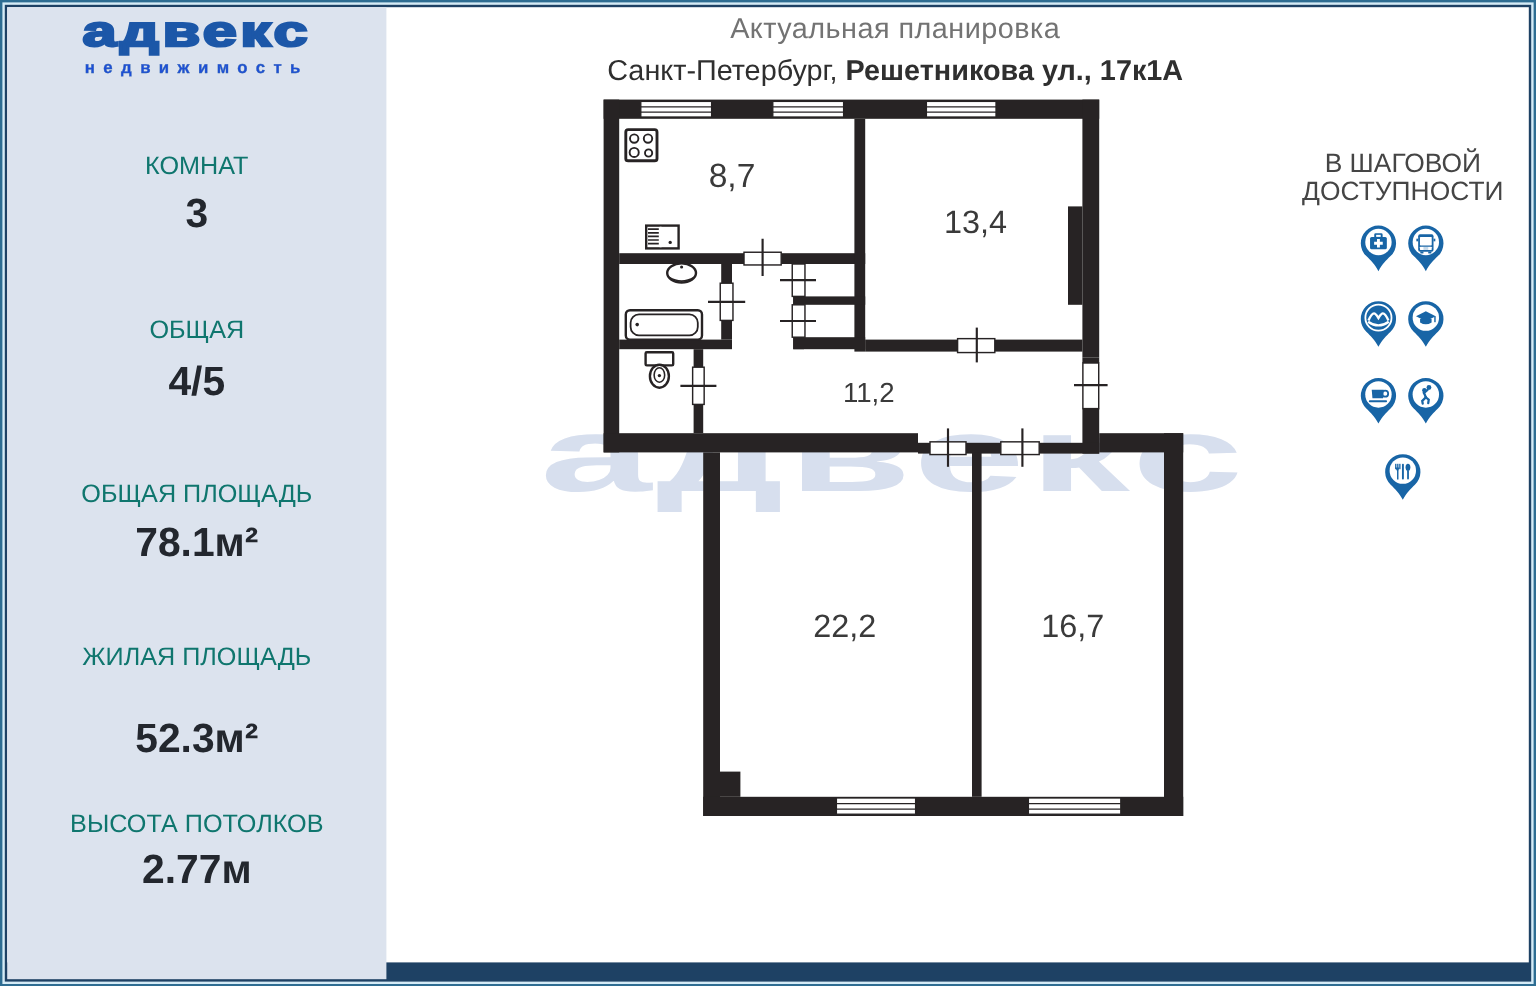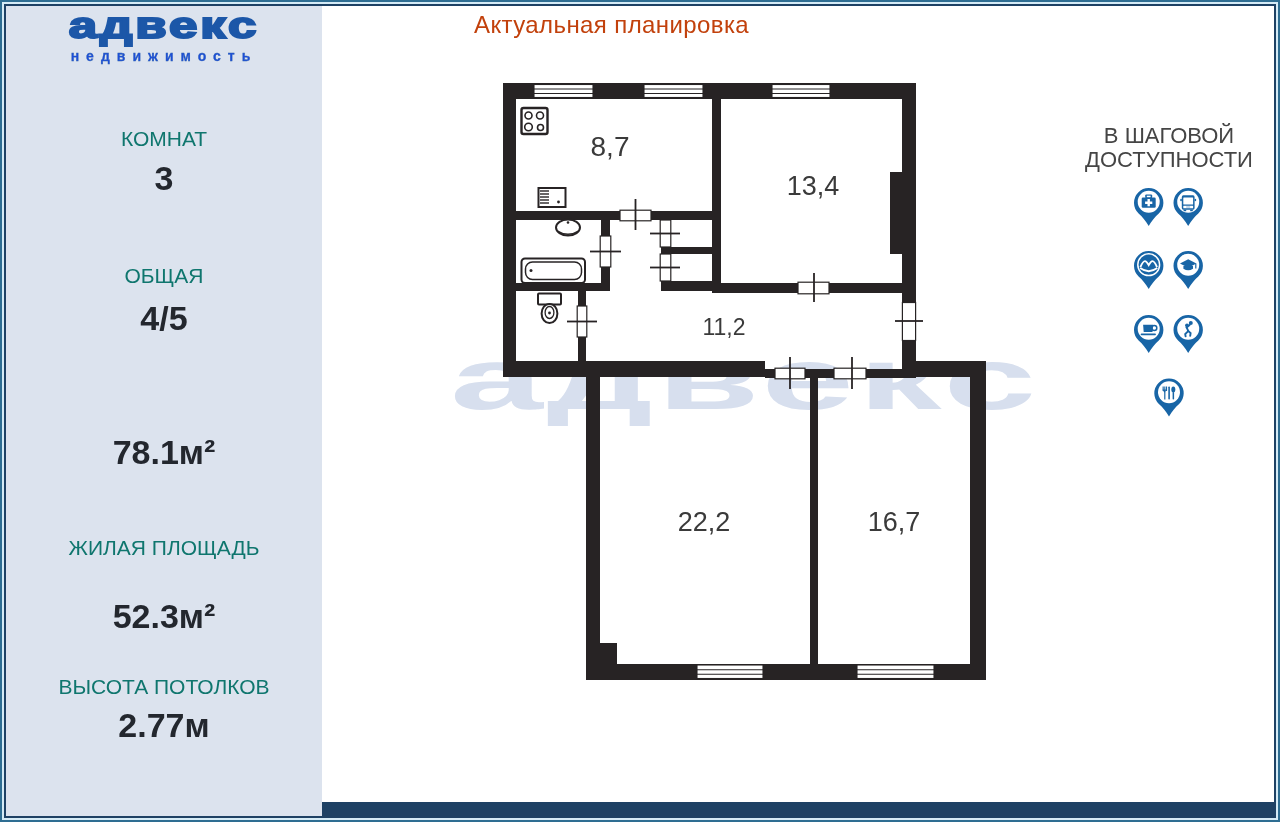"Актуальная планировка" .title1 { color: #c2410c -> #737373; left: 468px -> 440px; text-align: left -> center }
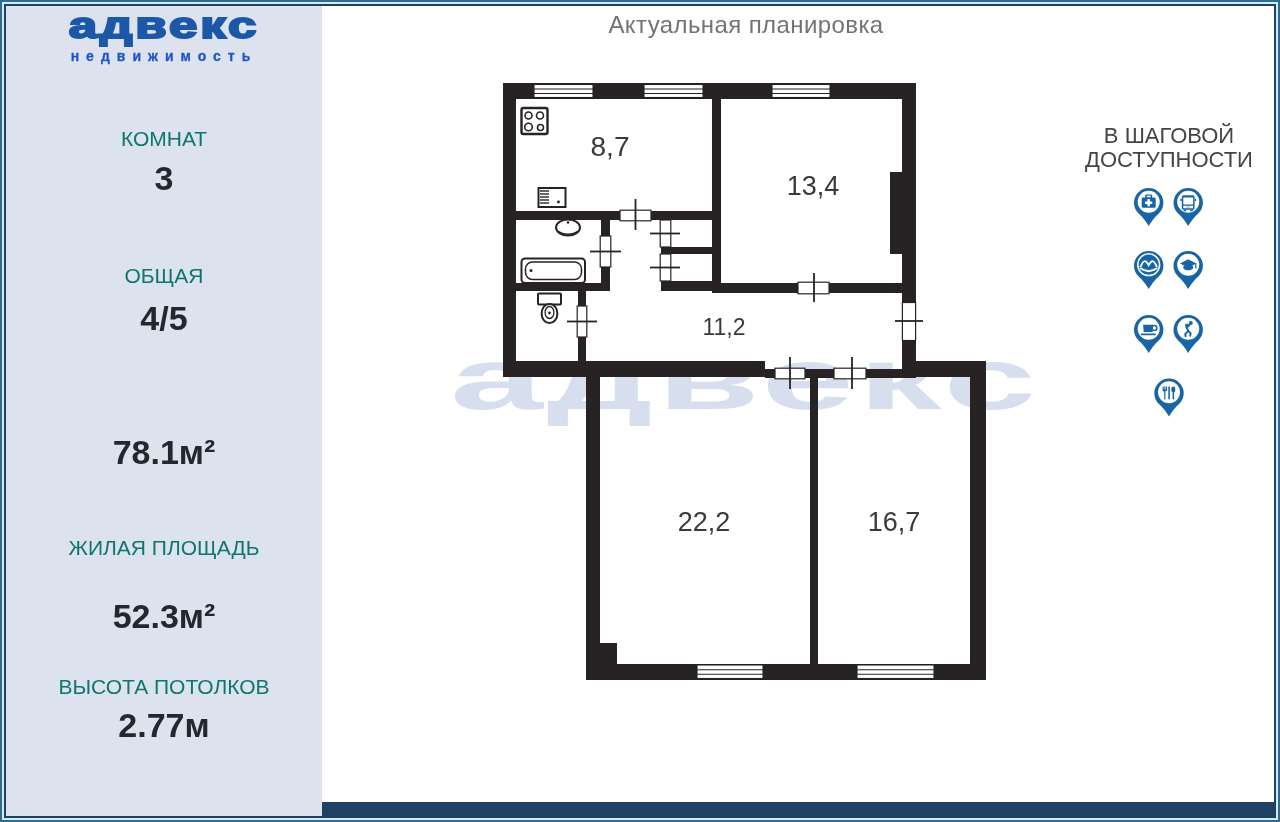"Санкт-Петербург, Решетникова ул., 17к1А" div.title2 { html: none -> <div>Санкт-Петербург, <b>Решетникова ул., 17к1А</b></div> }
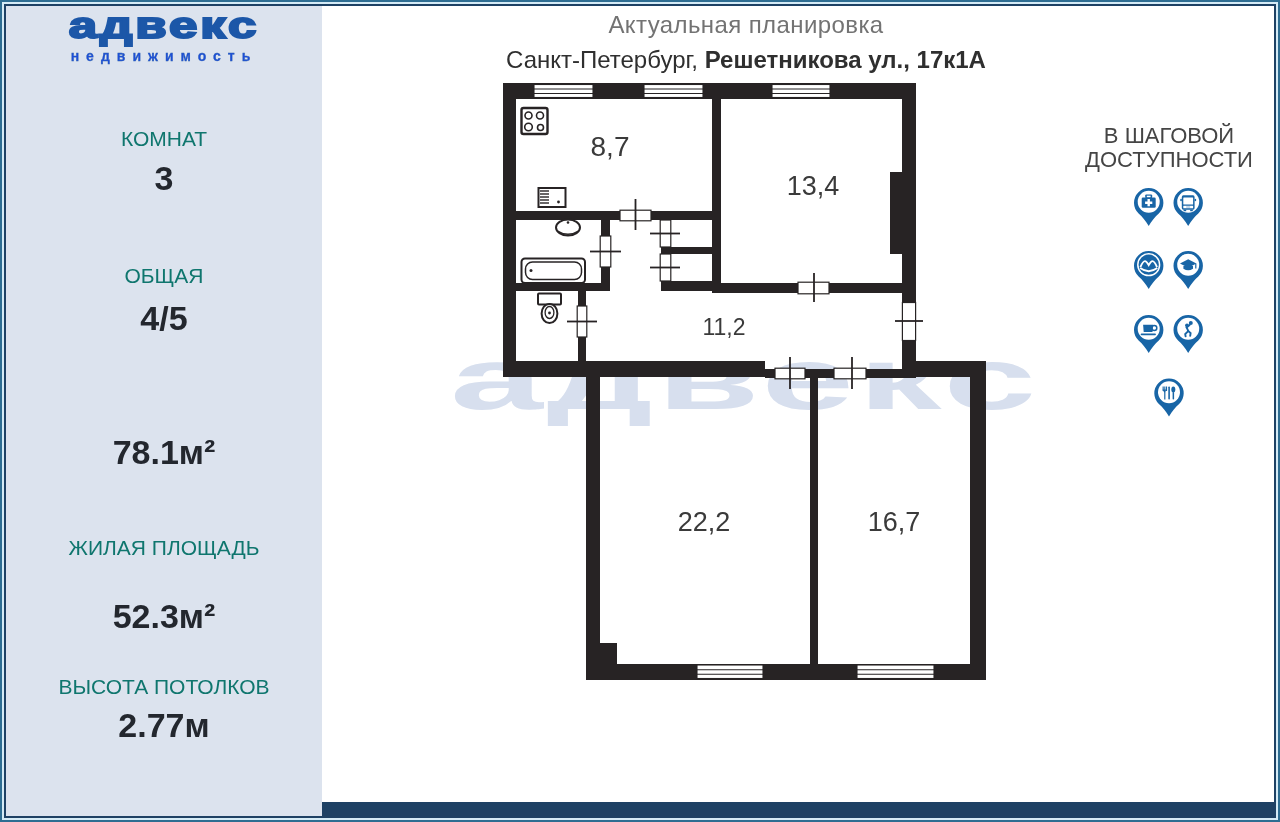"ОБЩАЯ ПЛОЩАДЬ" div.slabel { html: none -> <div>ОБЩАЯ ПЛОЩАДЬ</div> }
